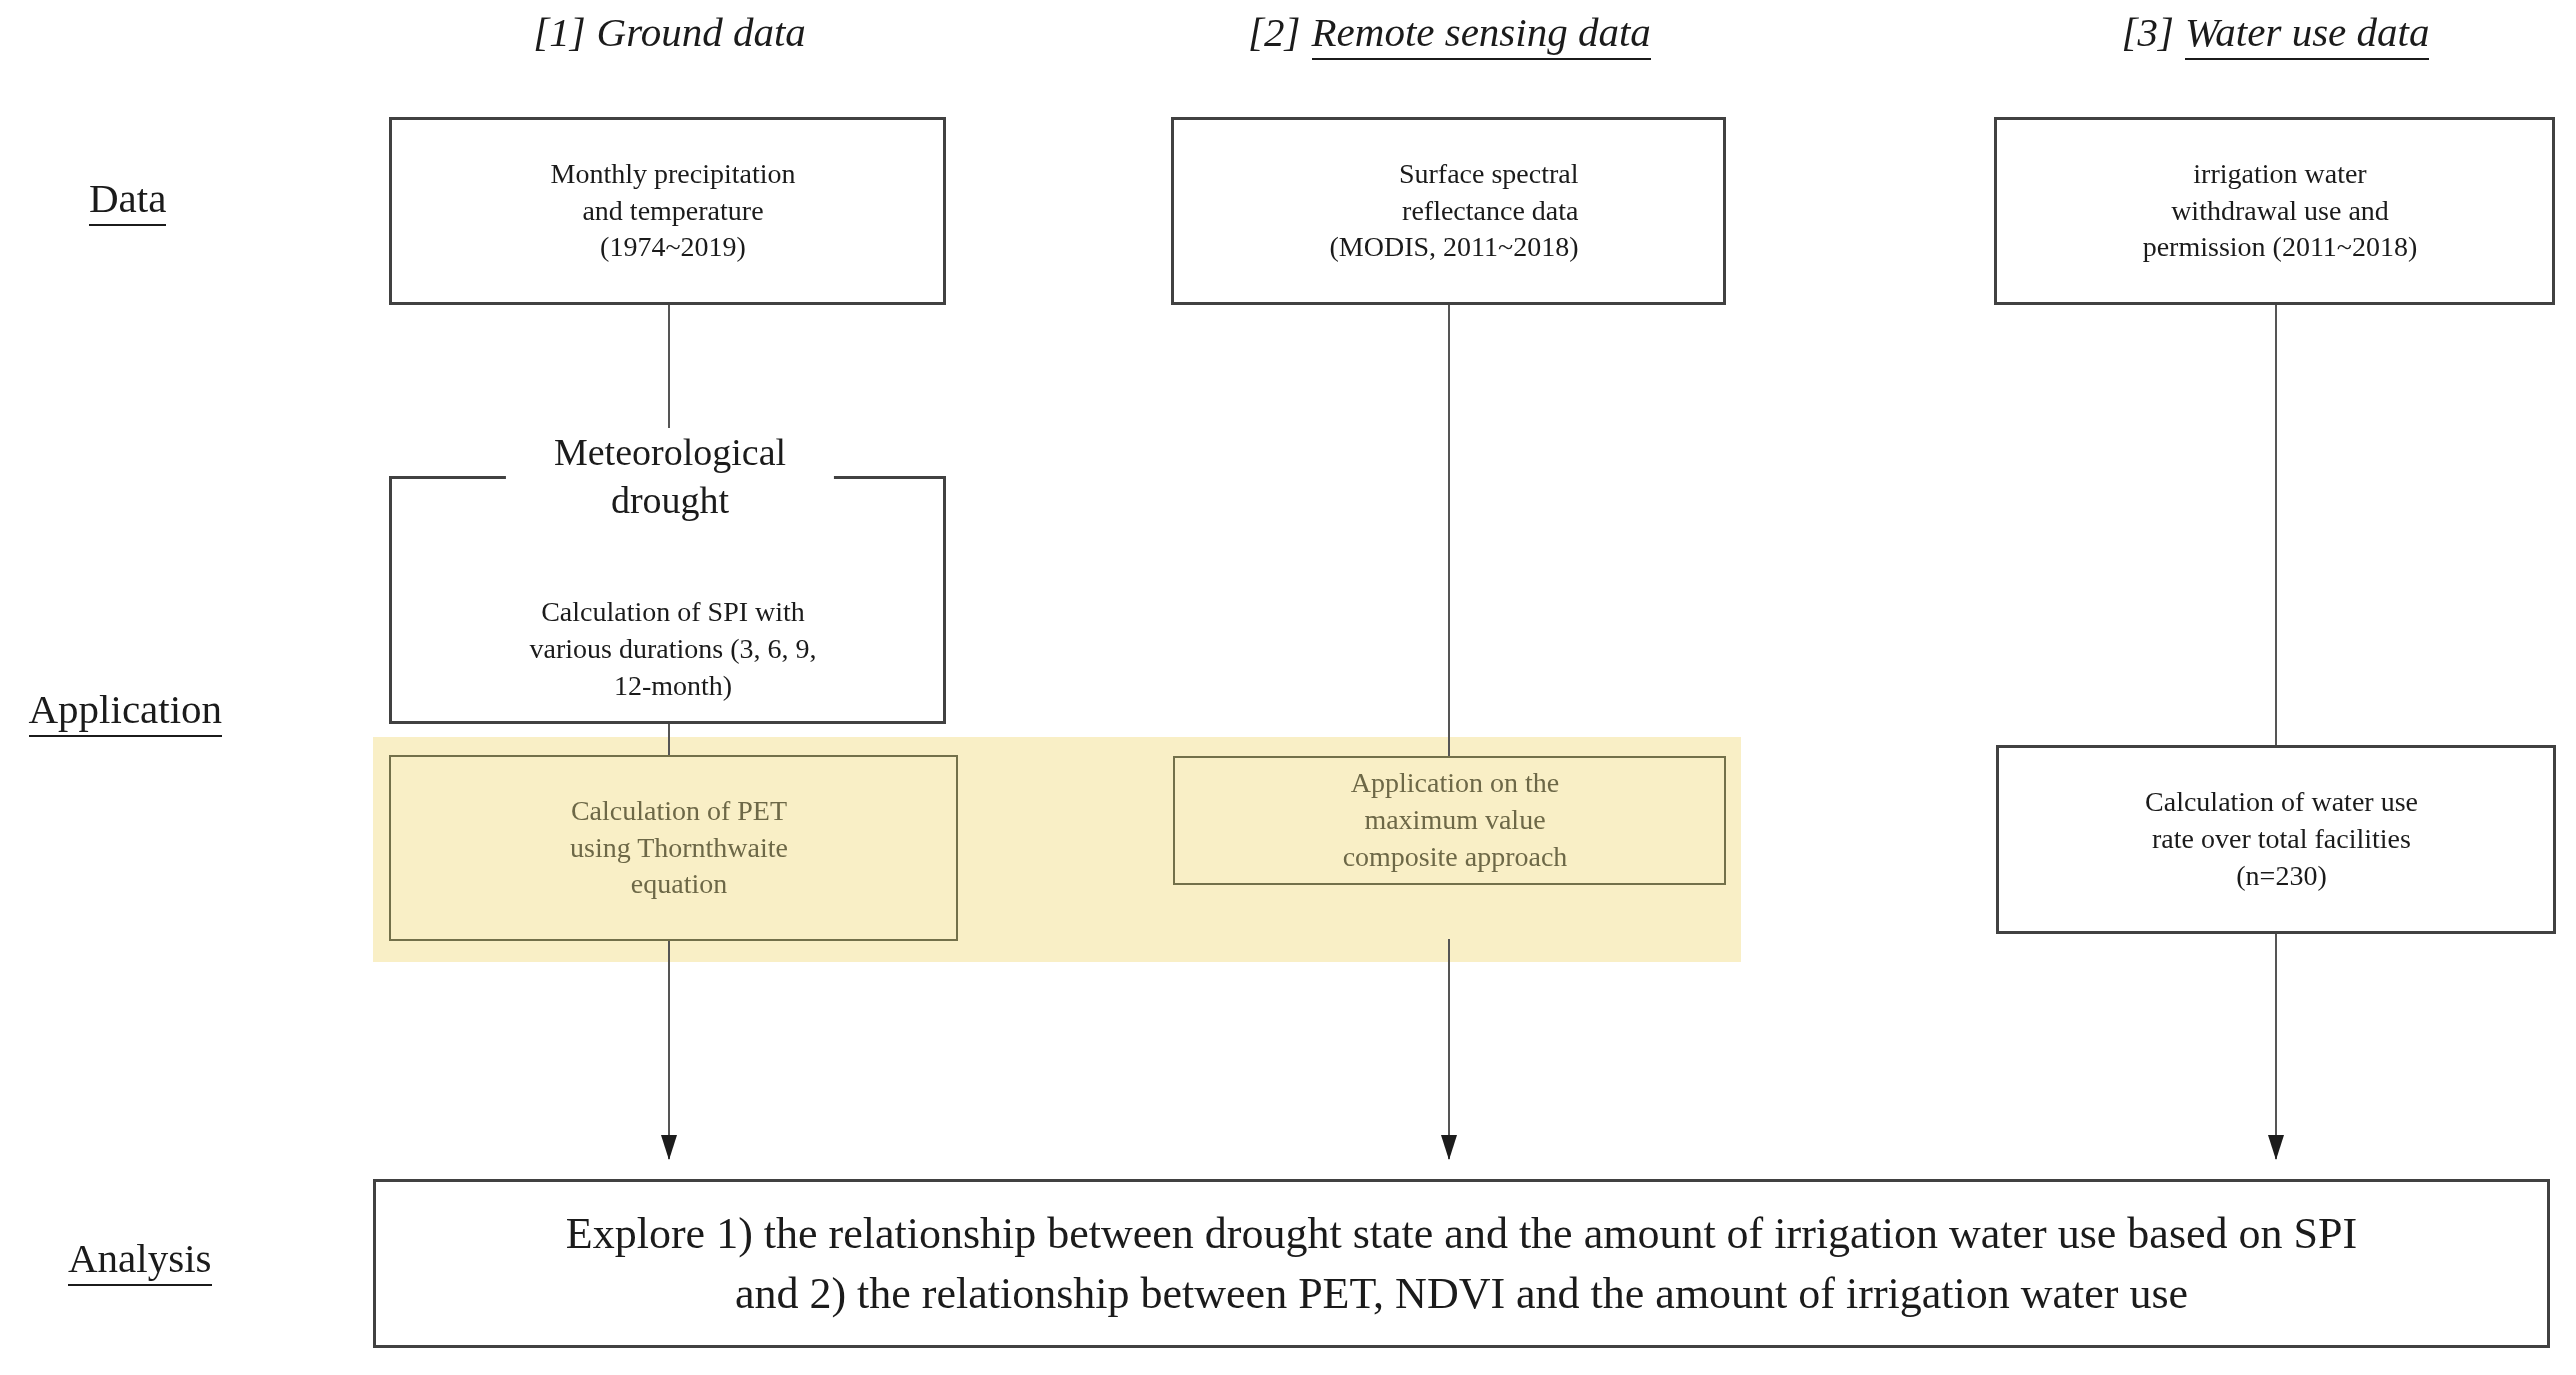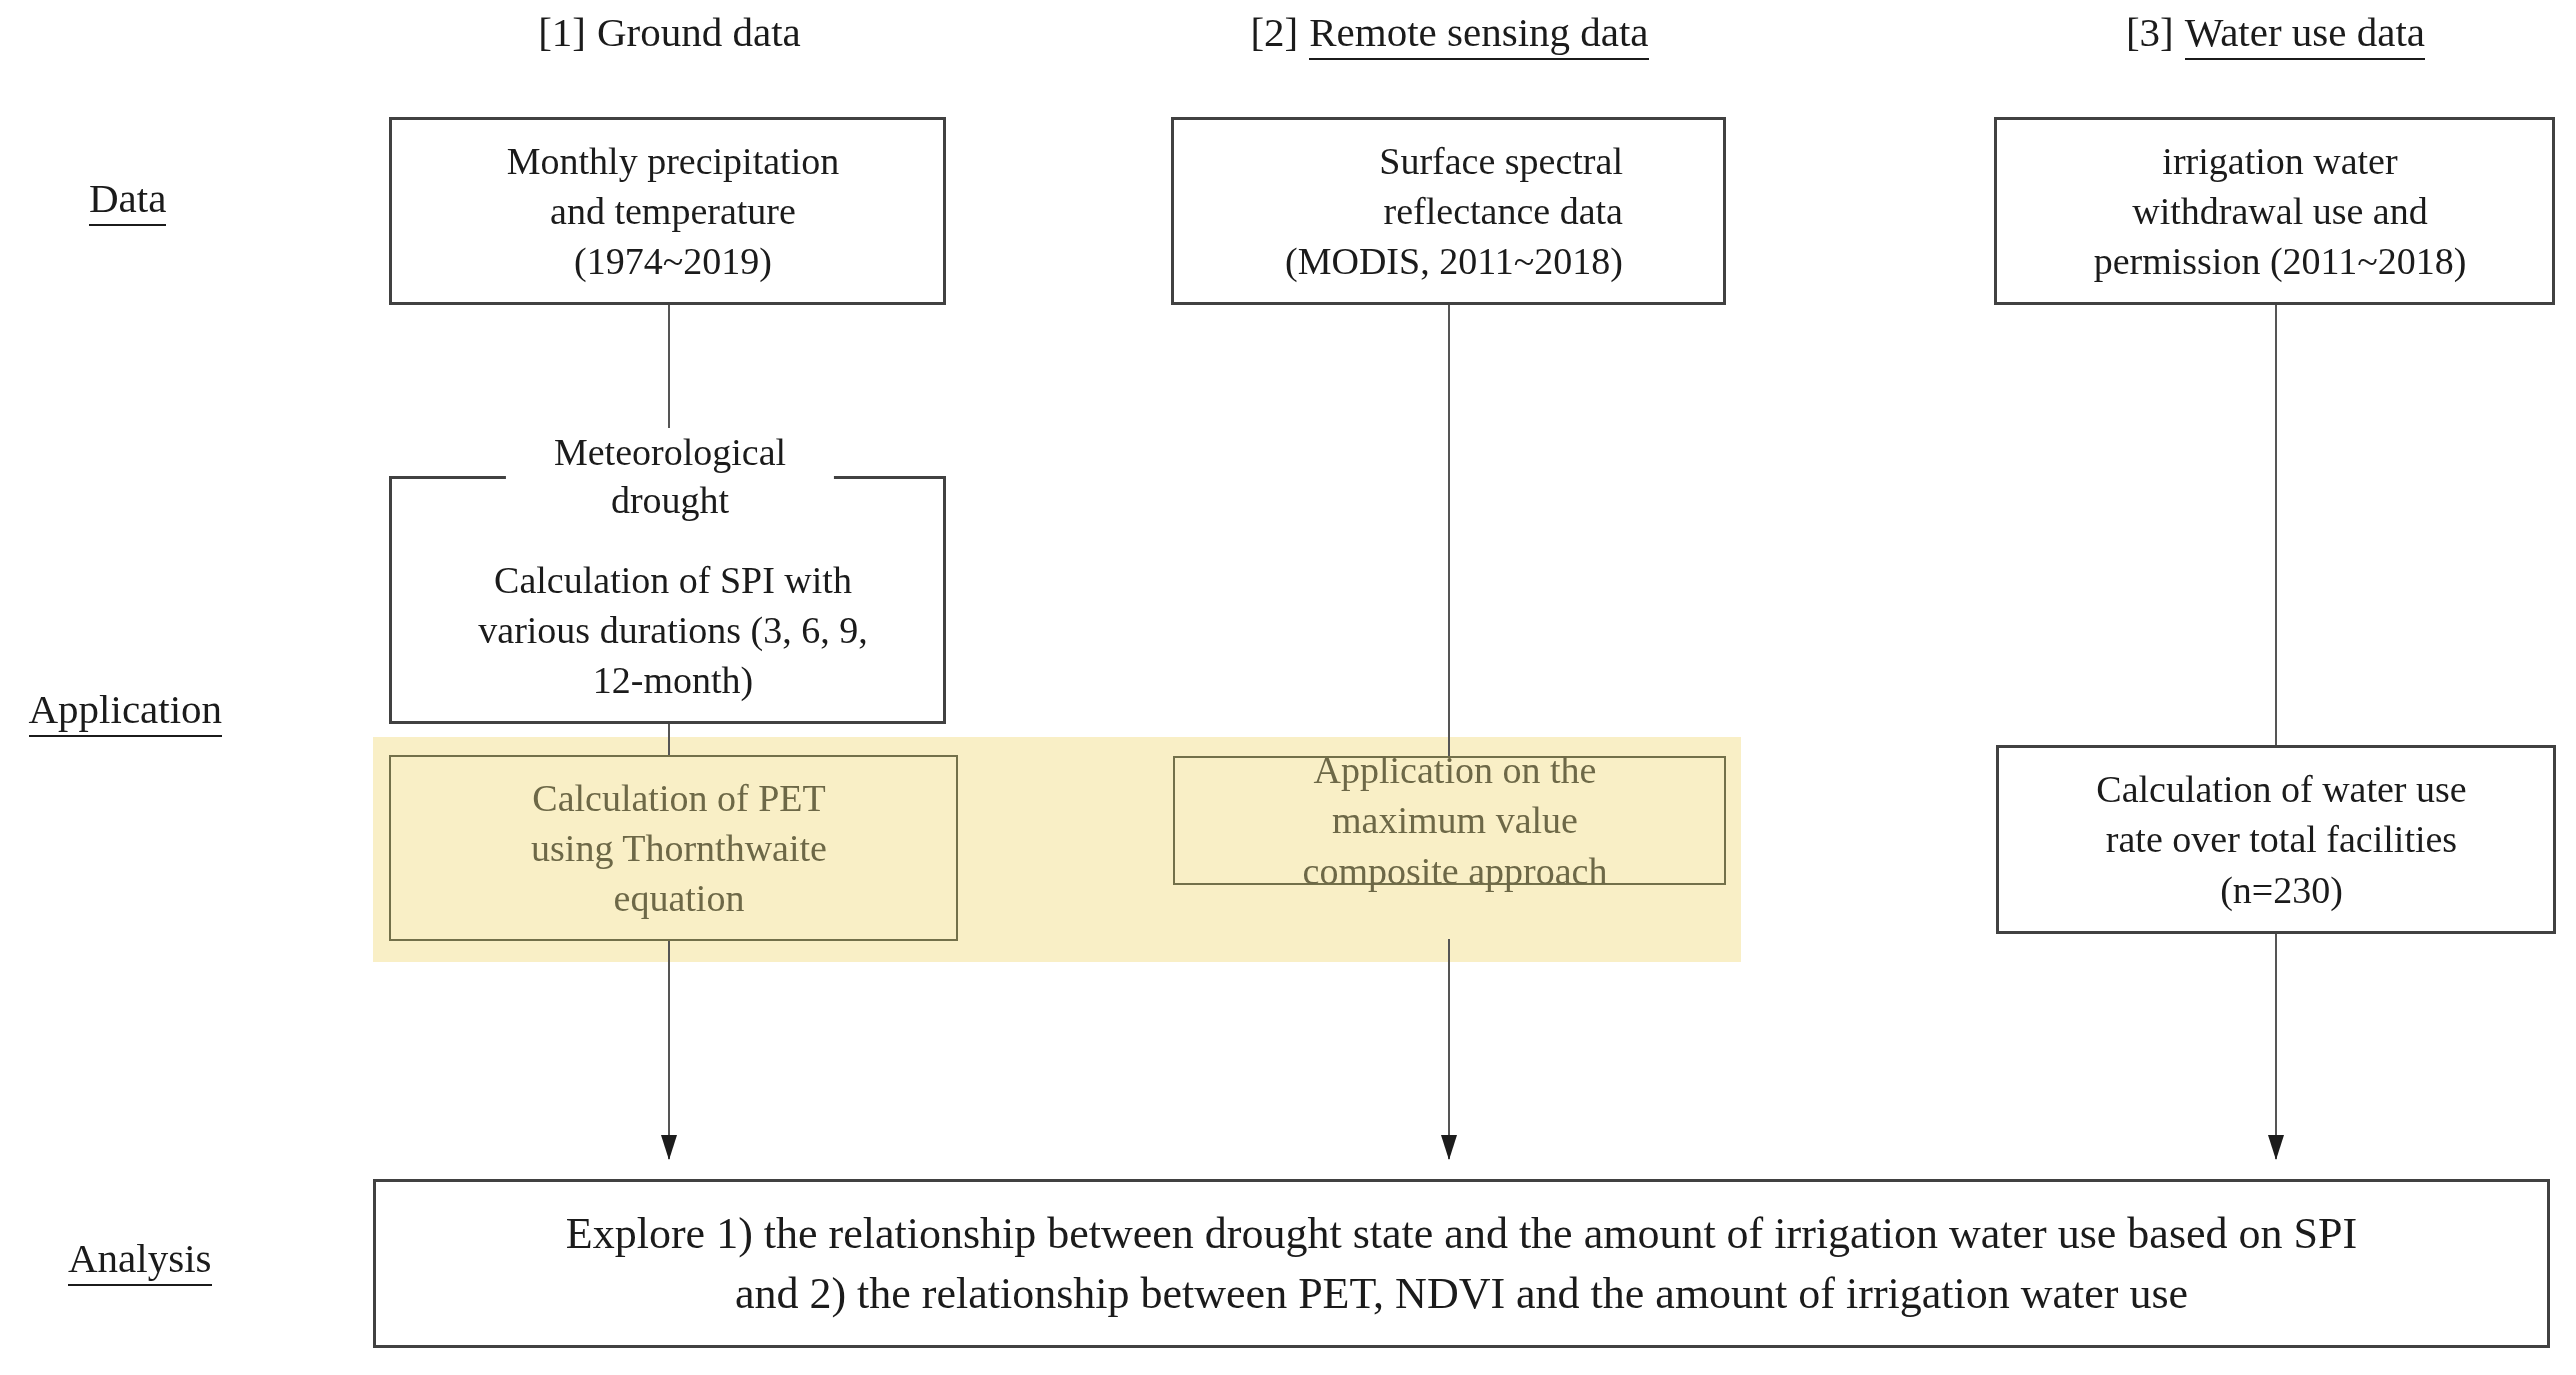"[1] Ground data" .col-header { font-style: none -> italic }
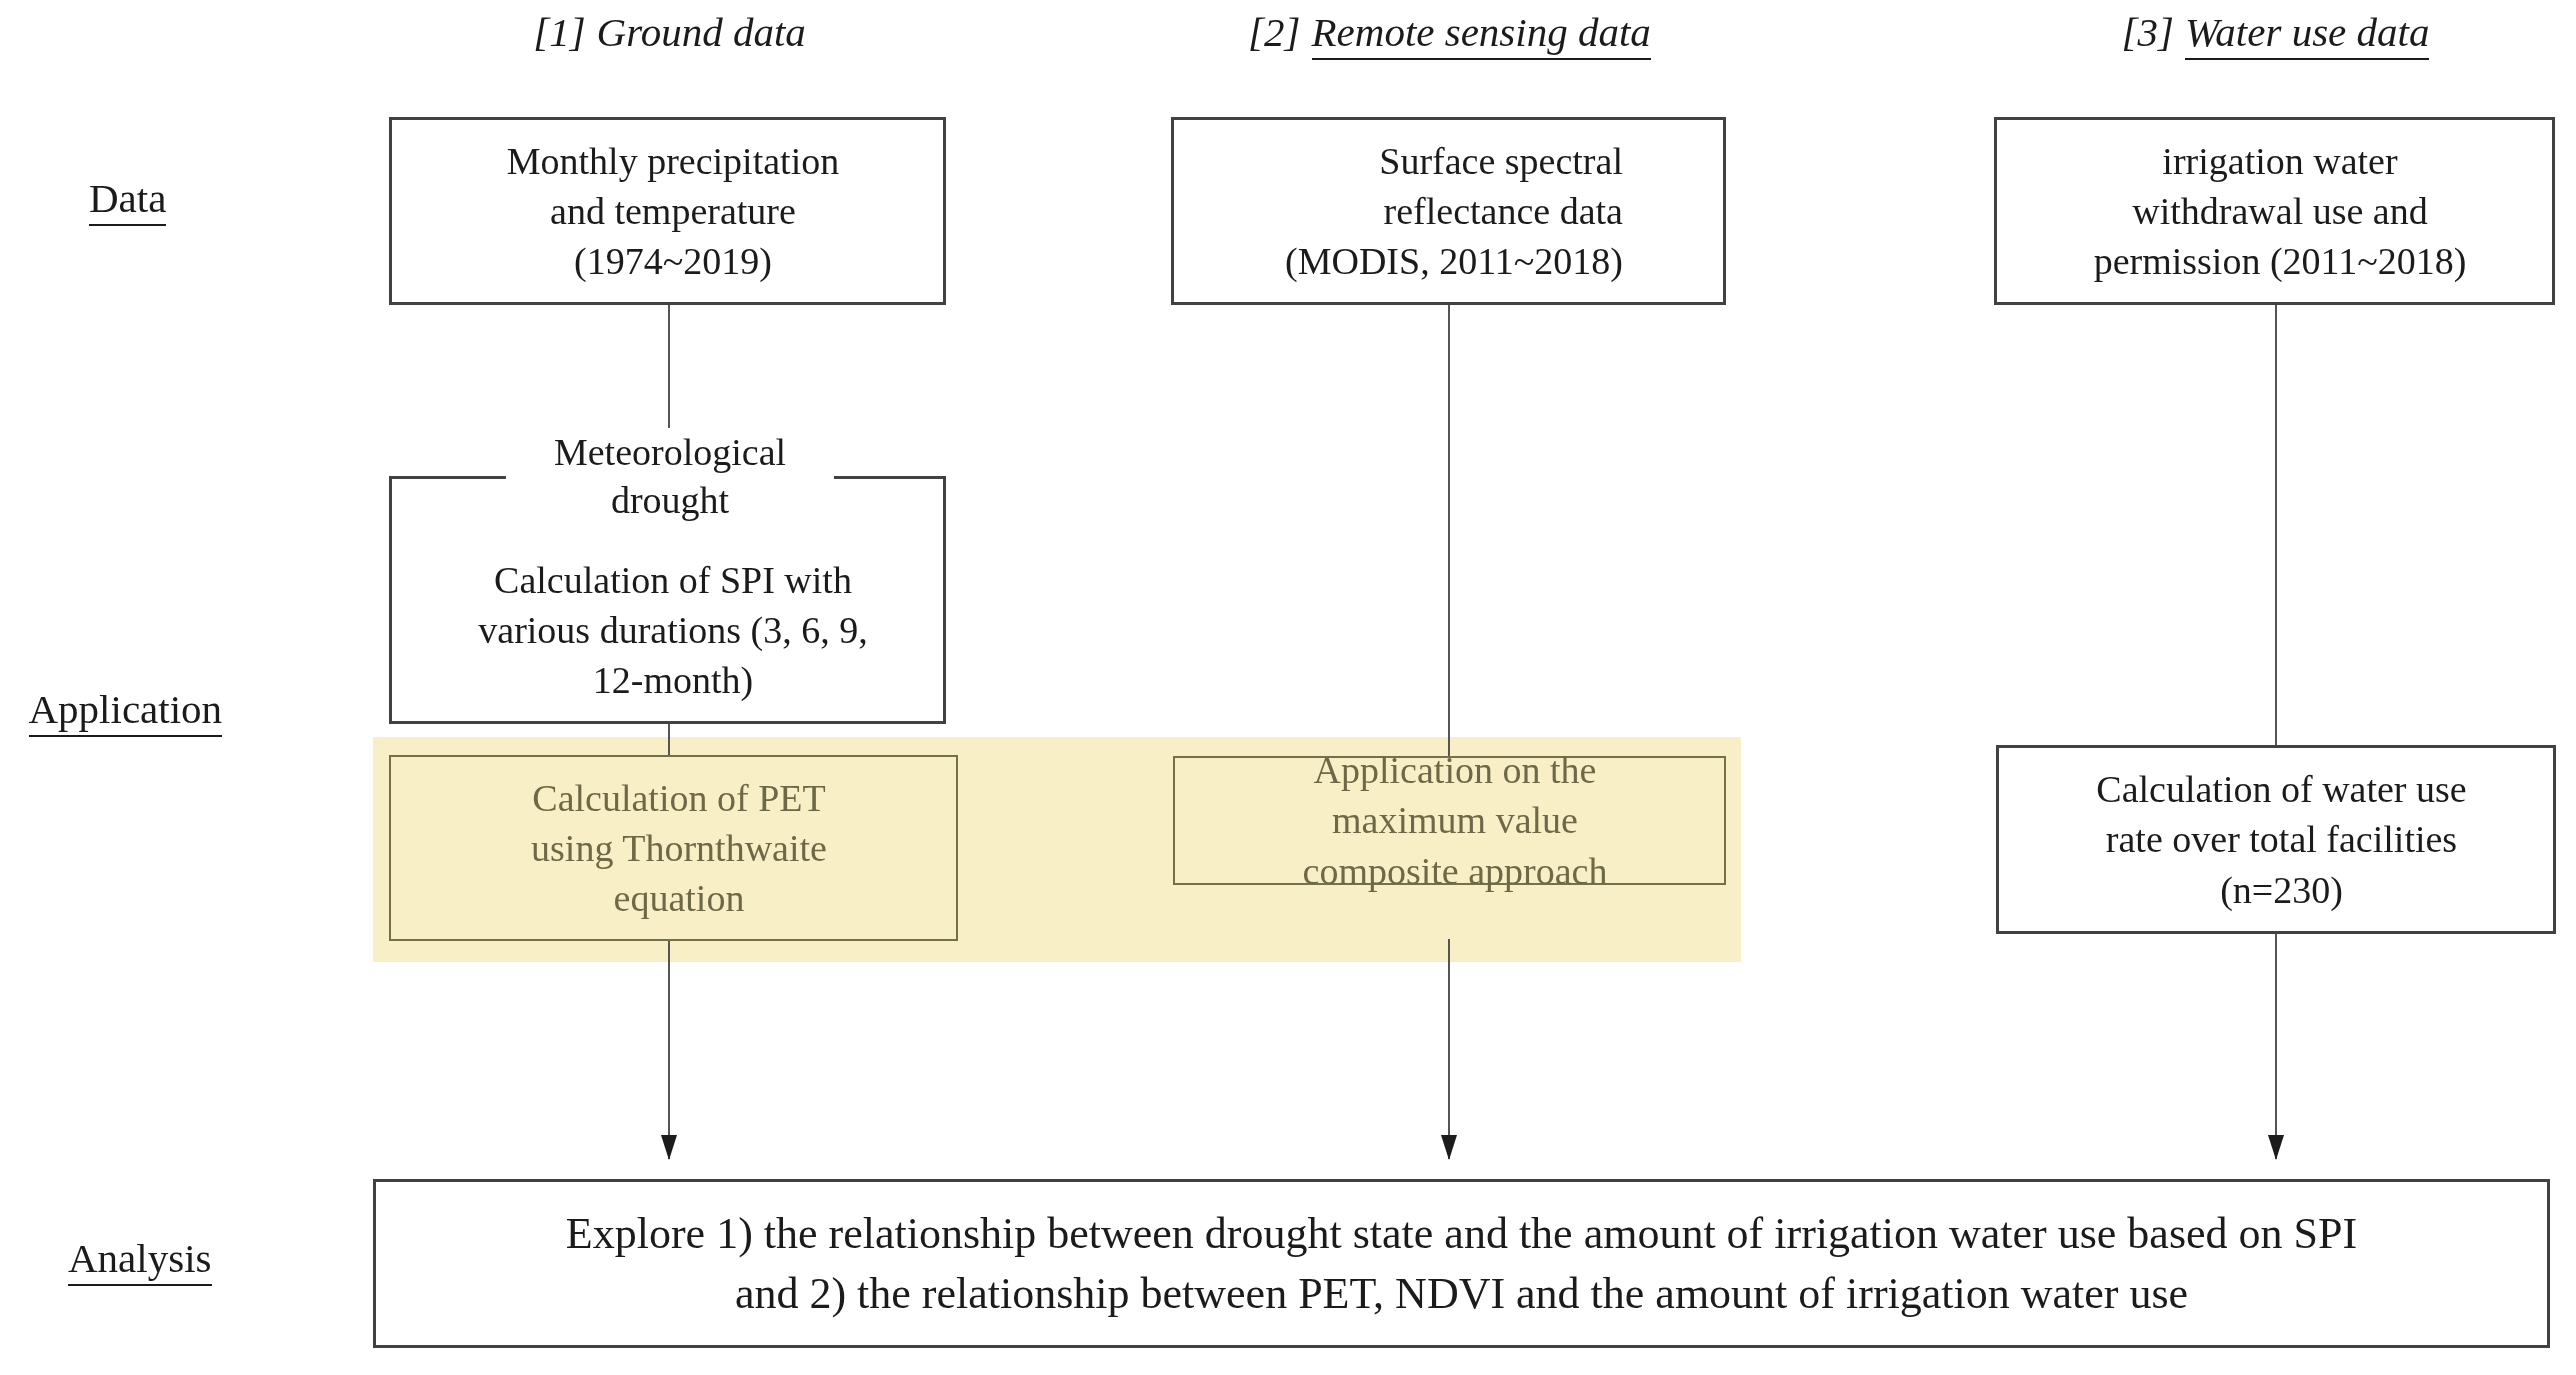"Monthly precipitation" .wbox,.ybox { font-size: 38px -> 28px }
